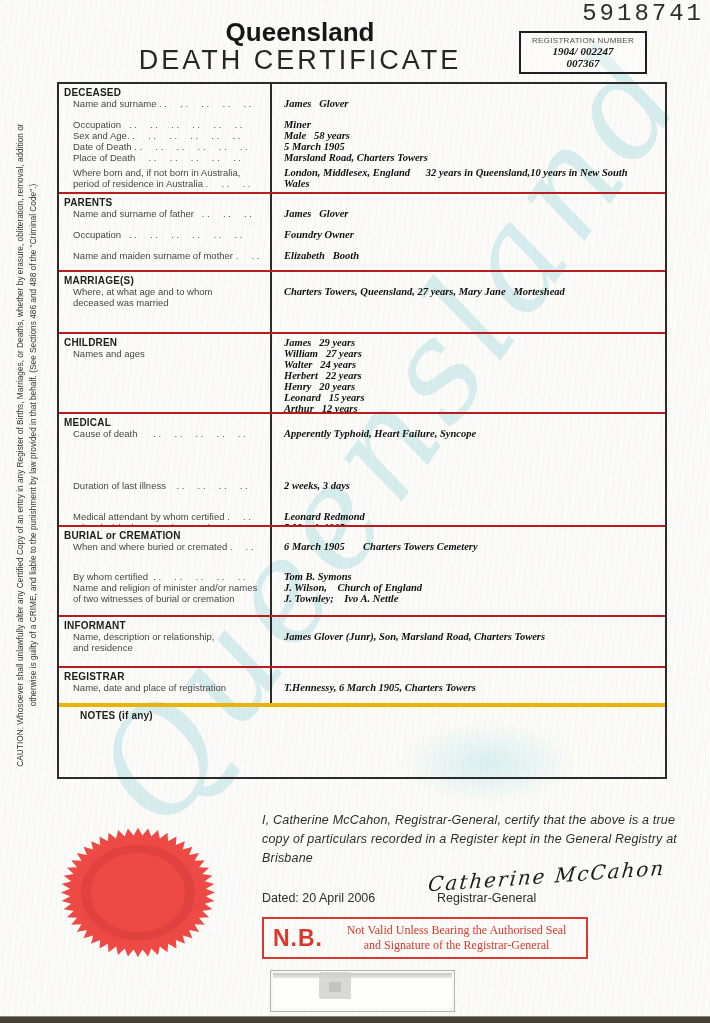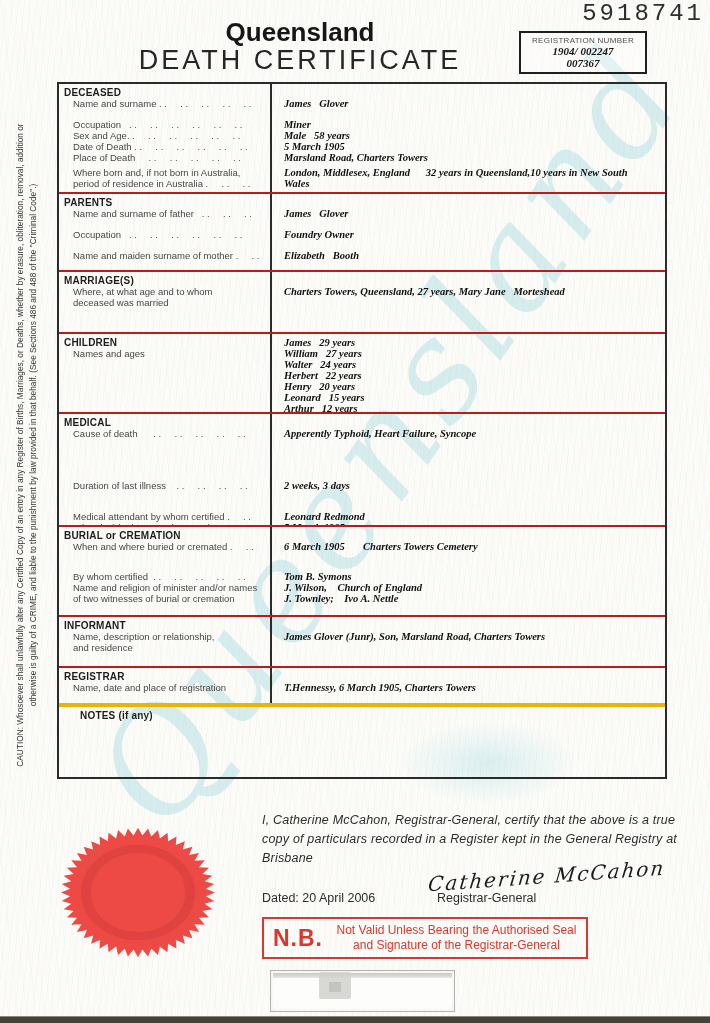"Not Valid Unless Bearing the" .nb-text { font-family: none -> Liberation Serif, serif }
